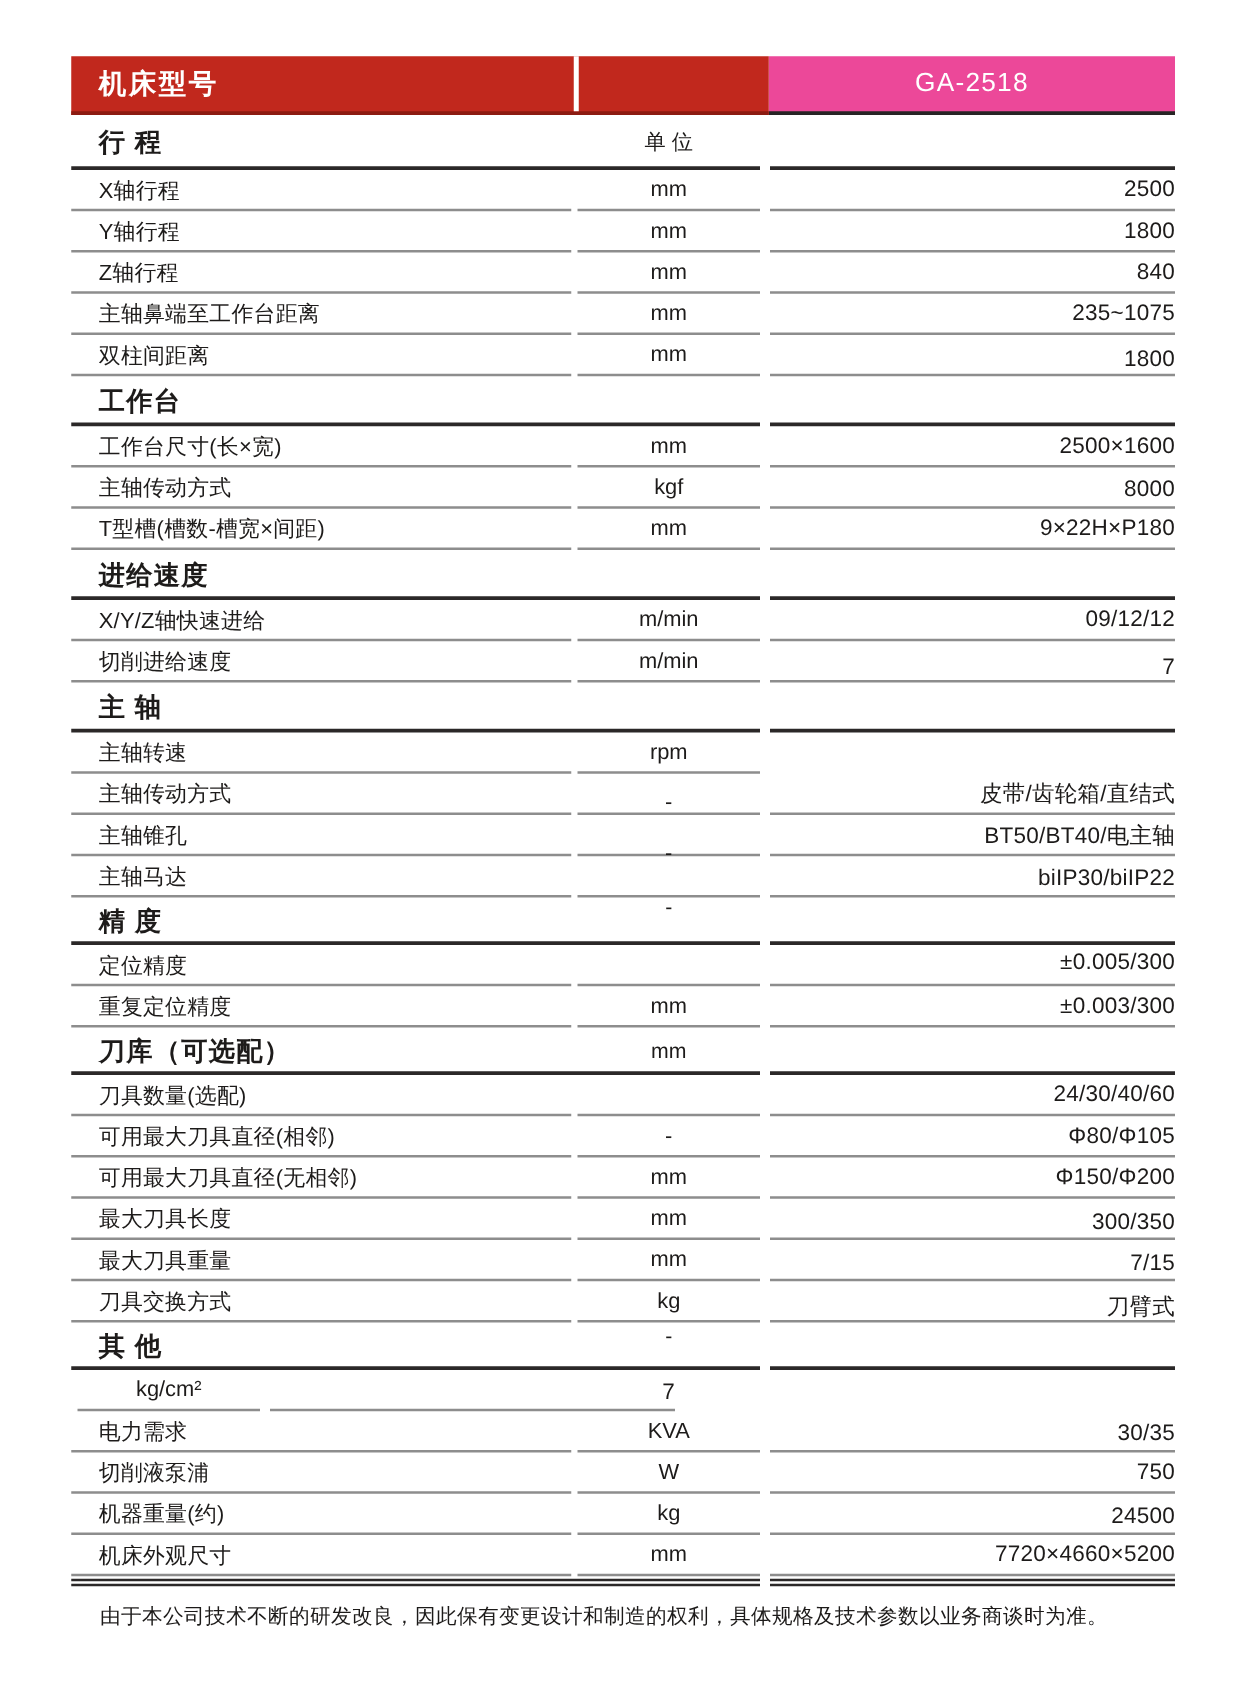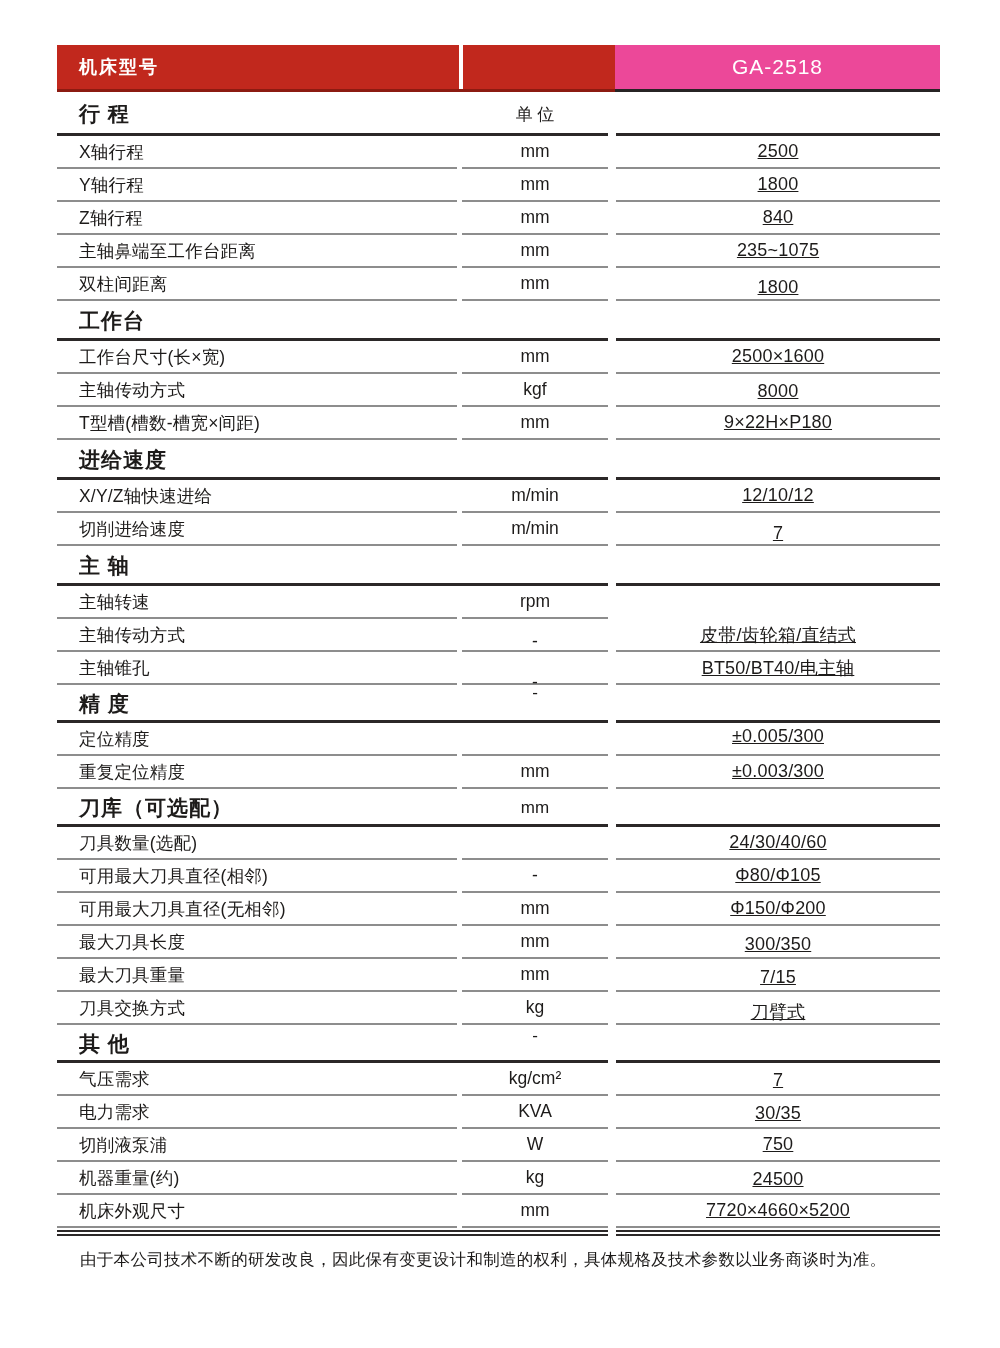"机床型号" .topbar-red .ttl { font-size: 18px -> 22px }
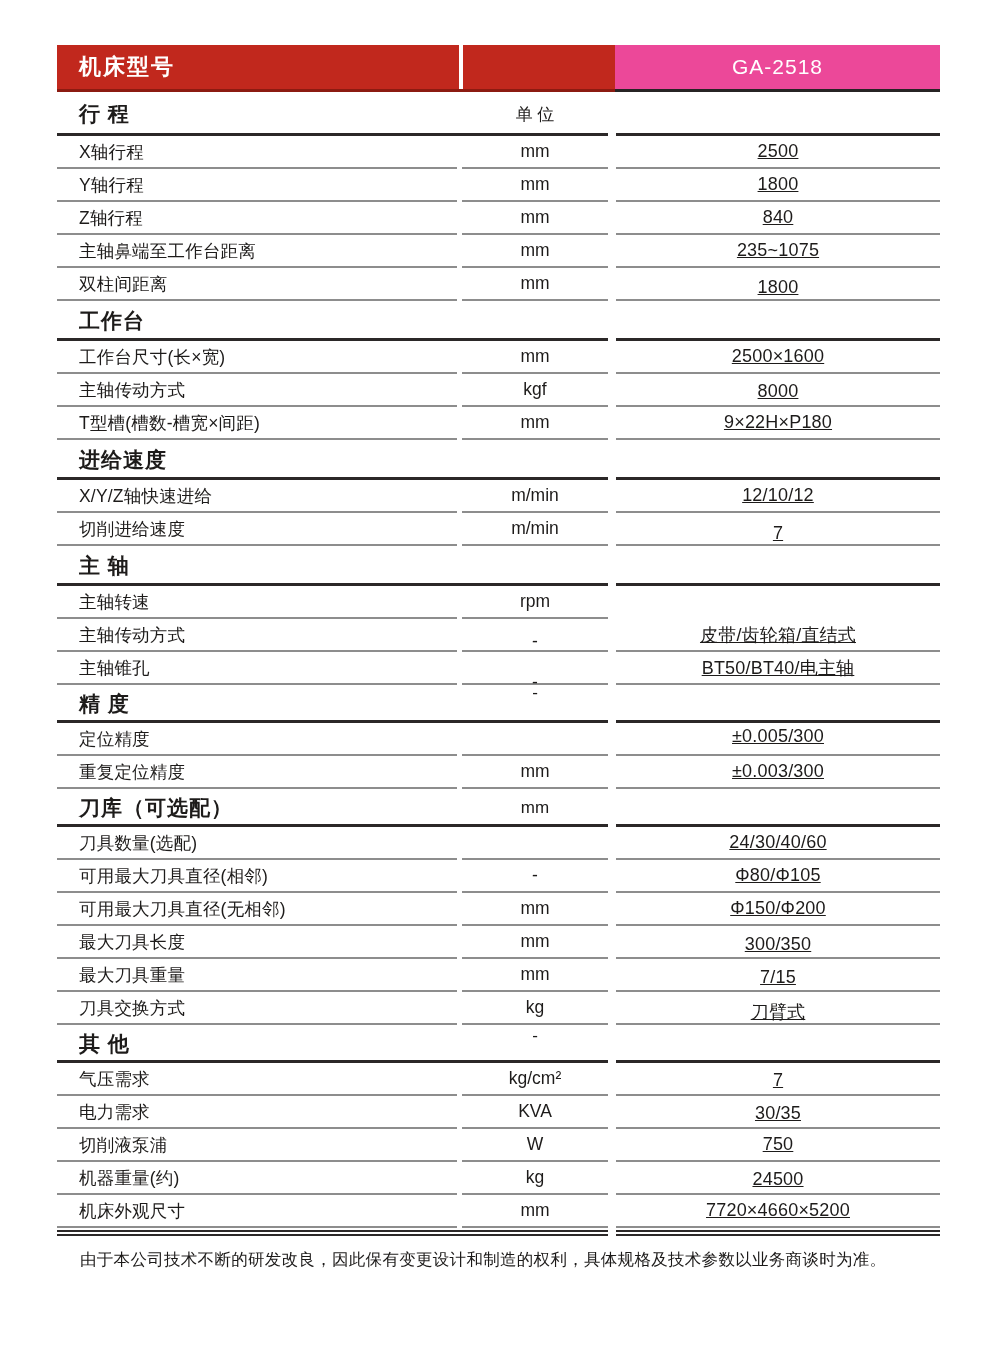"2500" .c3 { justify-content: center -> flex-end; text-decoration: underline -> none }
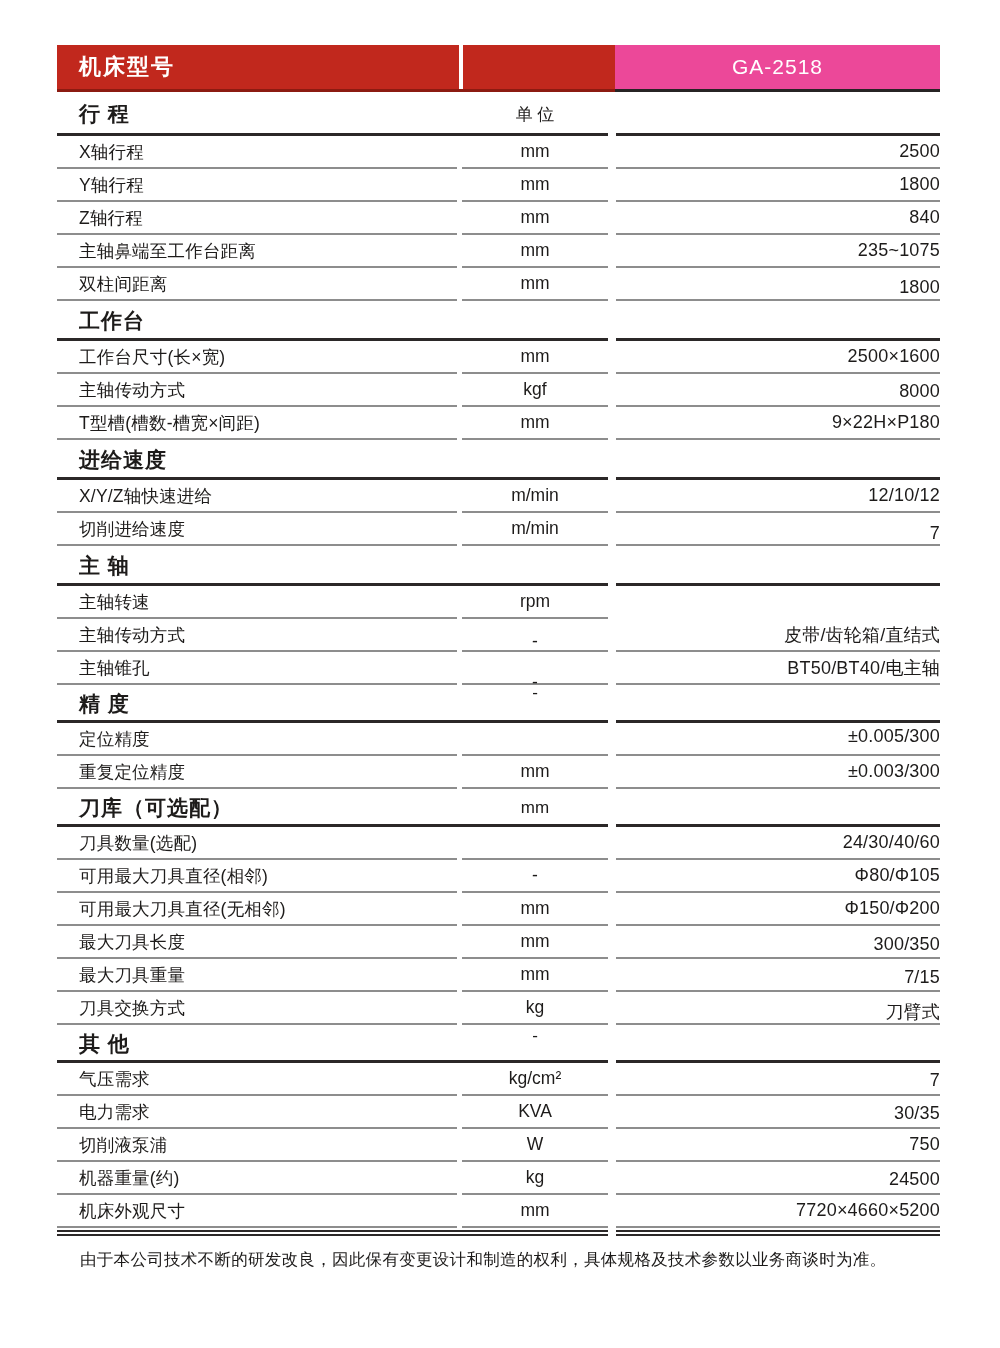"12/10/12" span.val { text: 12/10/12 -> 09/12/12 }
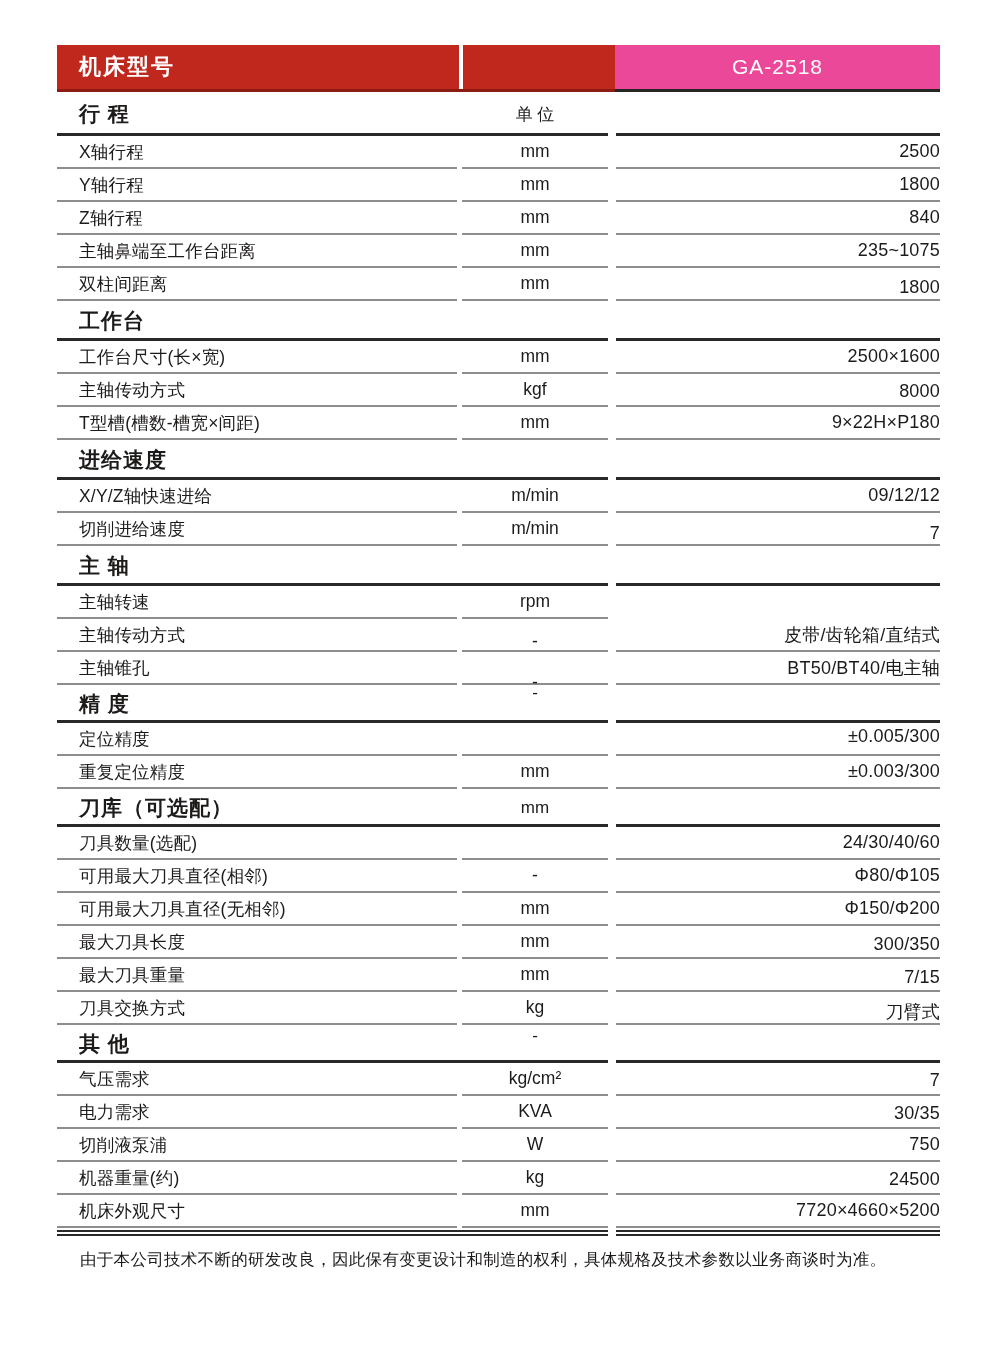"主轴马达" div.row { html: none -> <div> <div> <span>主轴马达</span> </div> <div></div> <div> <span></span> </div> <div></div> <div> <span>biIP30/biIP22</span> </div> </div> }
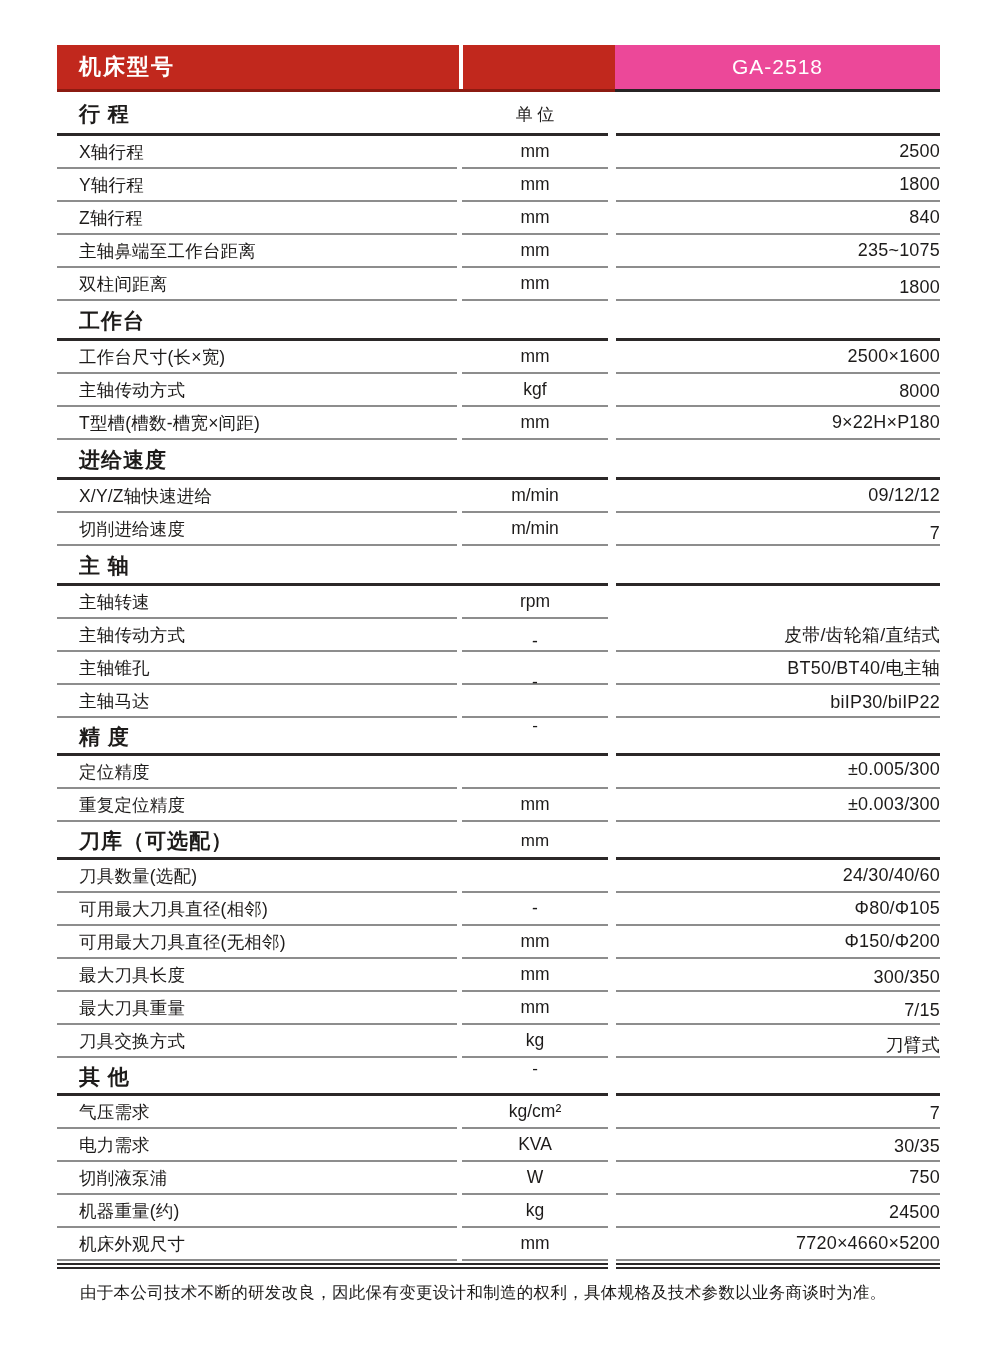"气压需求" div.c { html: <div> <span>气压需求</span> </div> -> none }
